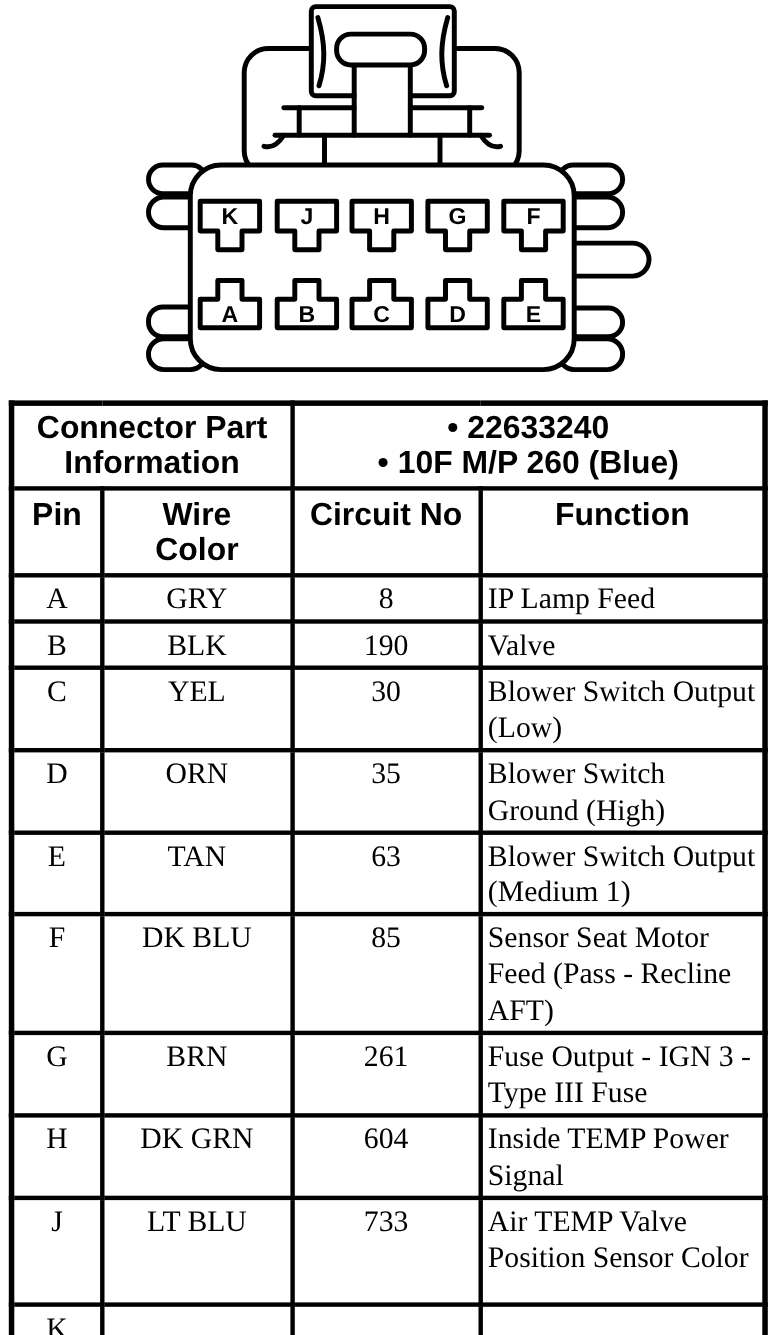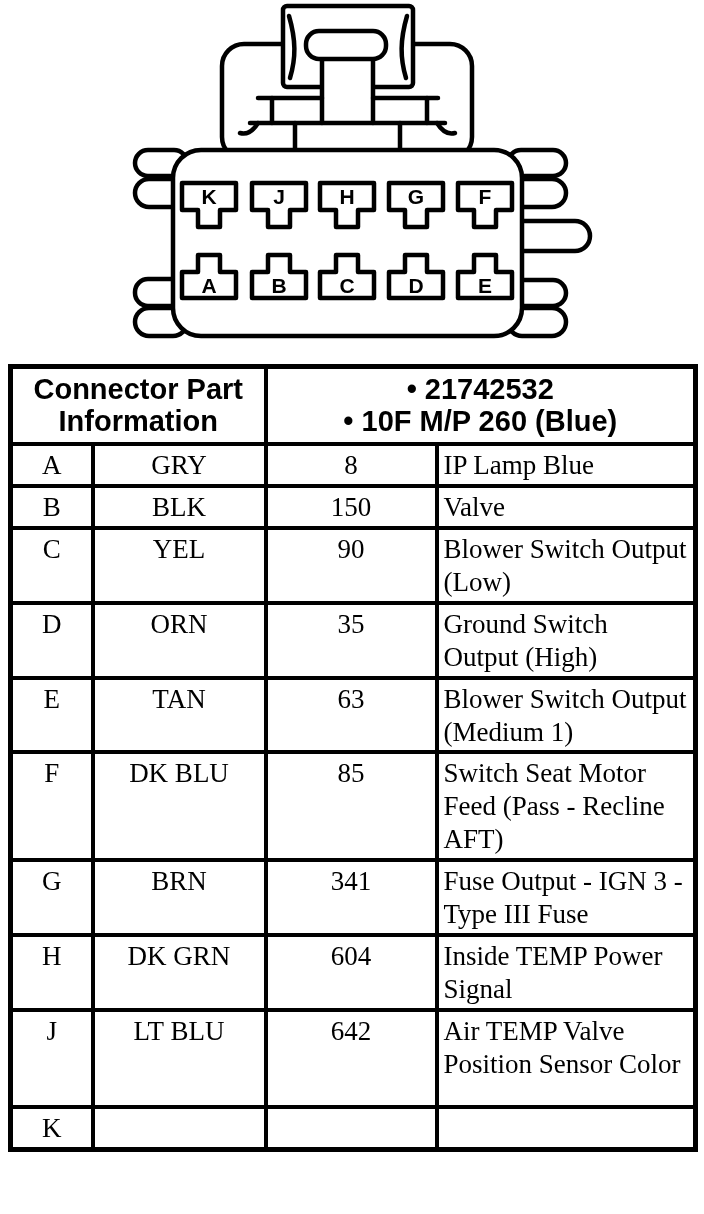"21742532" div.bullet-item { text: 21742532 -> 22633240 }
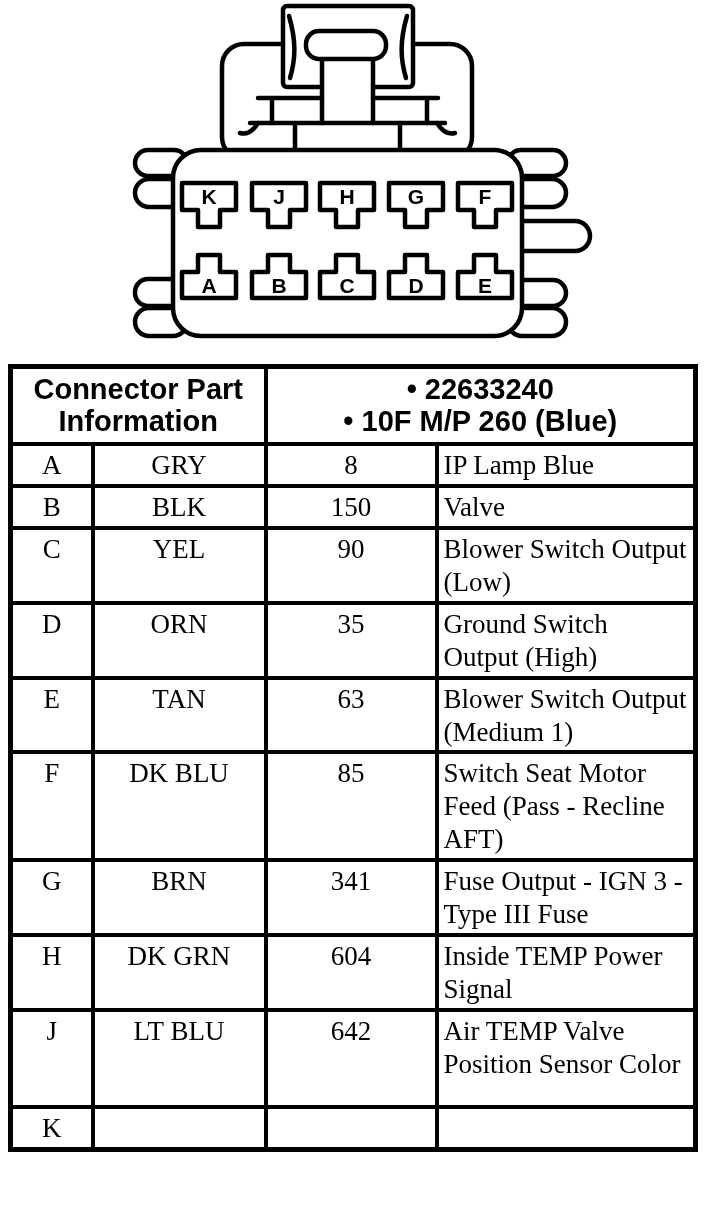"Pin" tr.hdr2 { html: none -> <tr> <th>Pin</th> <th> <span>Wire Color</span> </th> <th>Circuit No</th> <th>Function</th> </tr> }
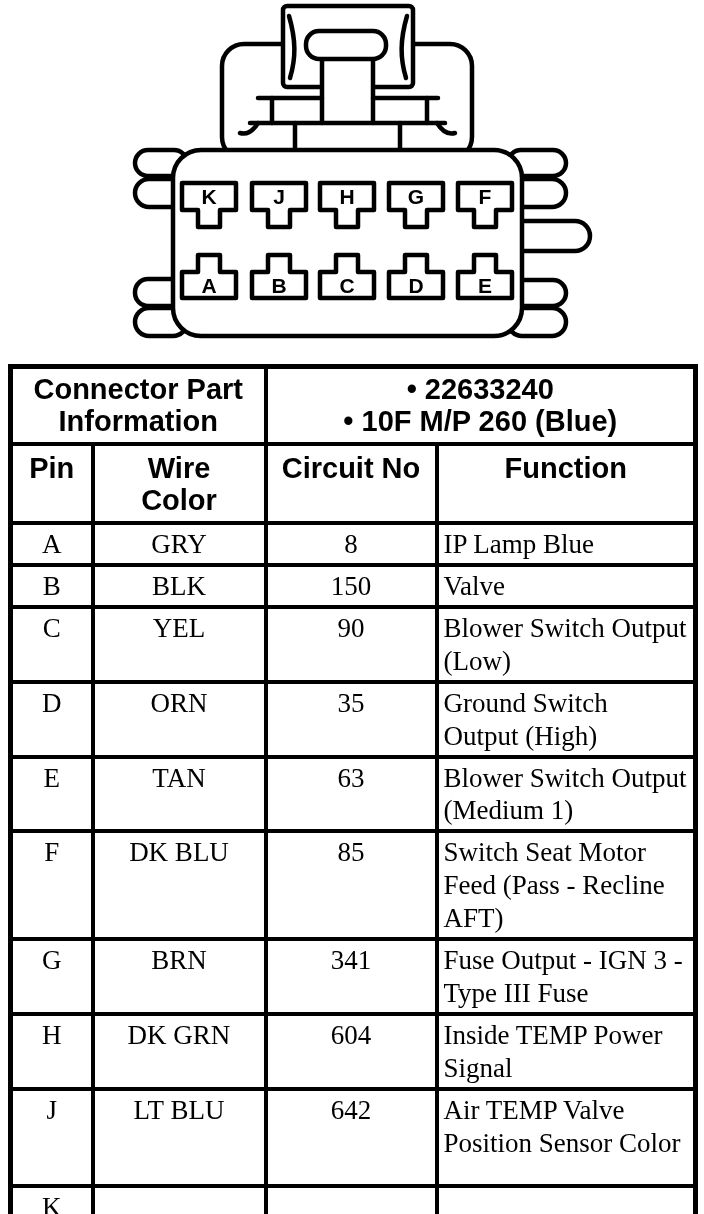"IP Lamp Blue" td.c-func { text: Blue -> Feed }
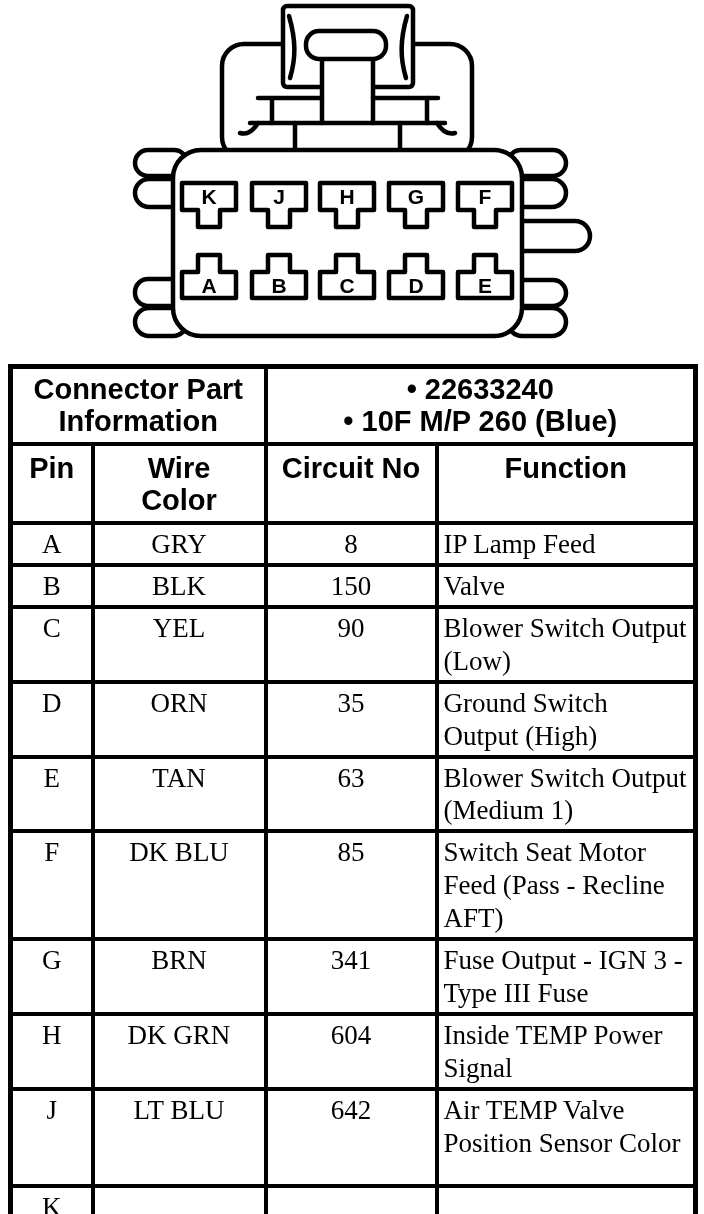"150" td.c-circuit { text: 150 -> 190 }
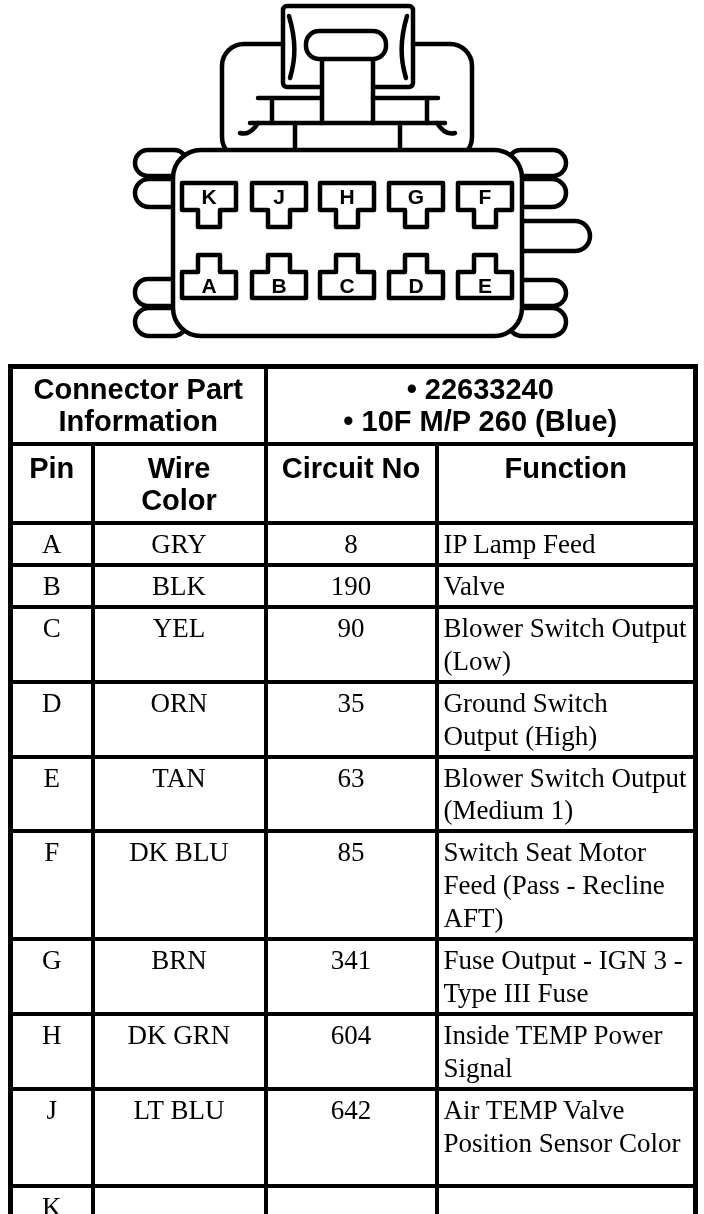"90" td.c-circuit { text: 90 -> 30 }
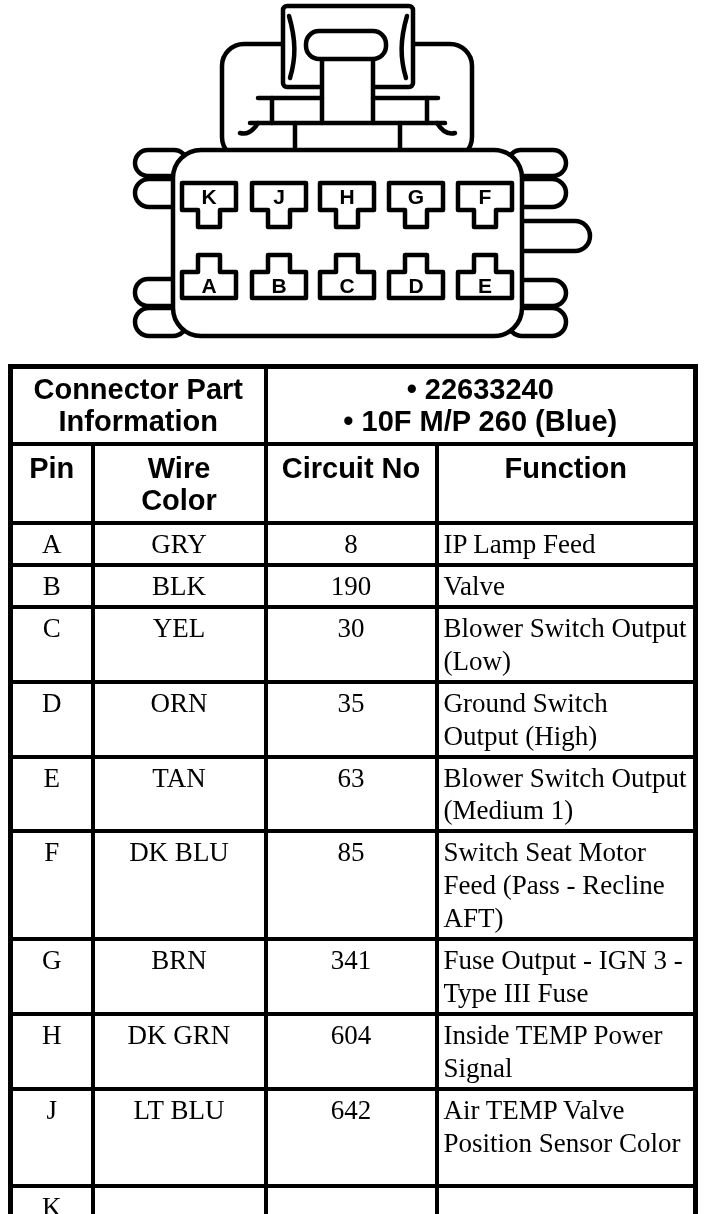"Ground Switch Output (High)" td.c-func { text: Ground Switch Output -> Blower Switch Ground }
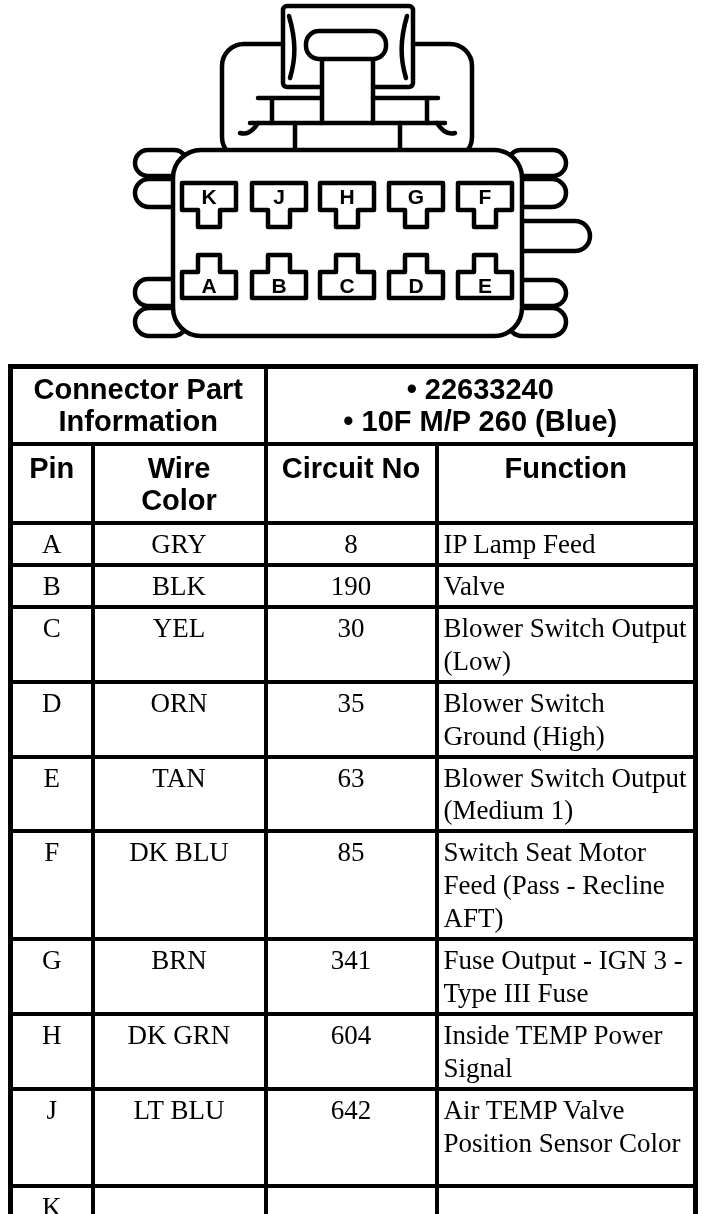"Switch Seat Motor Feed (Pass" td.c-func { text: Switch -> Sensor }
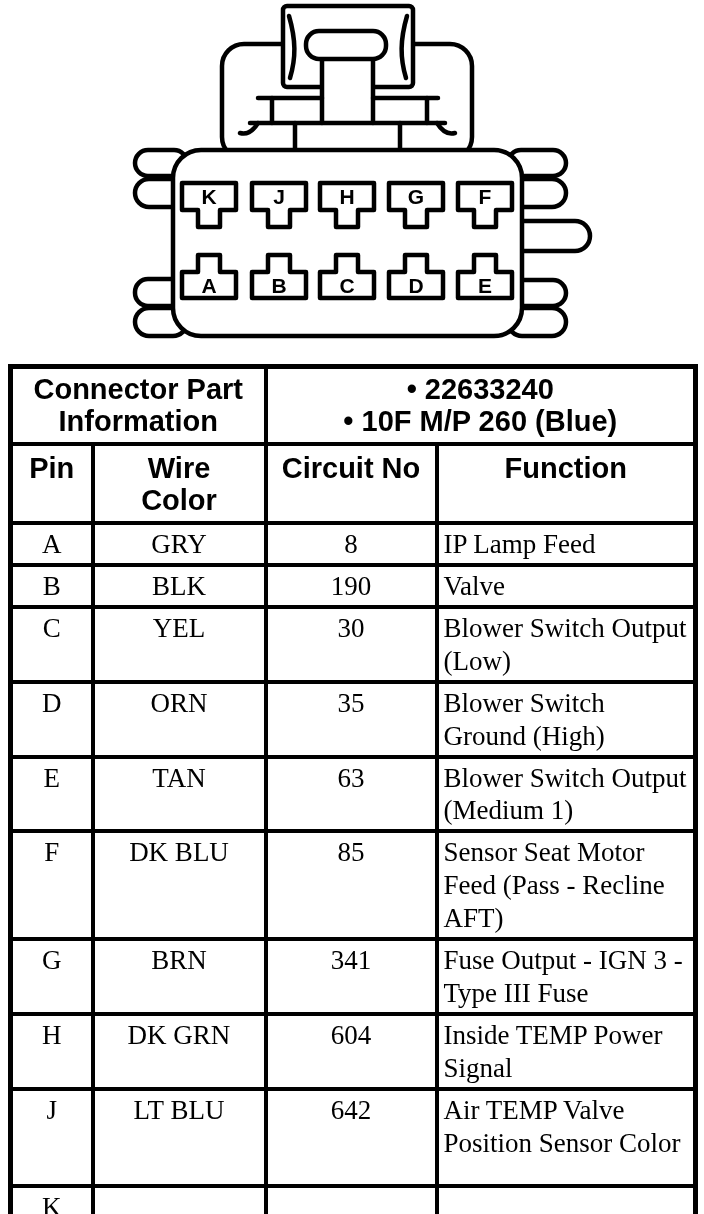"341" td.c-circuit { text: 341 -> 261 }
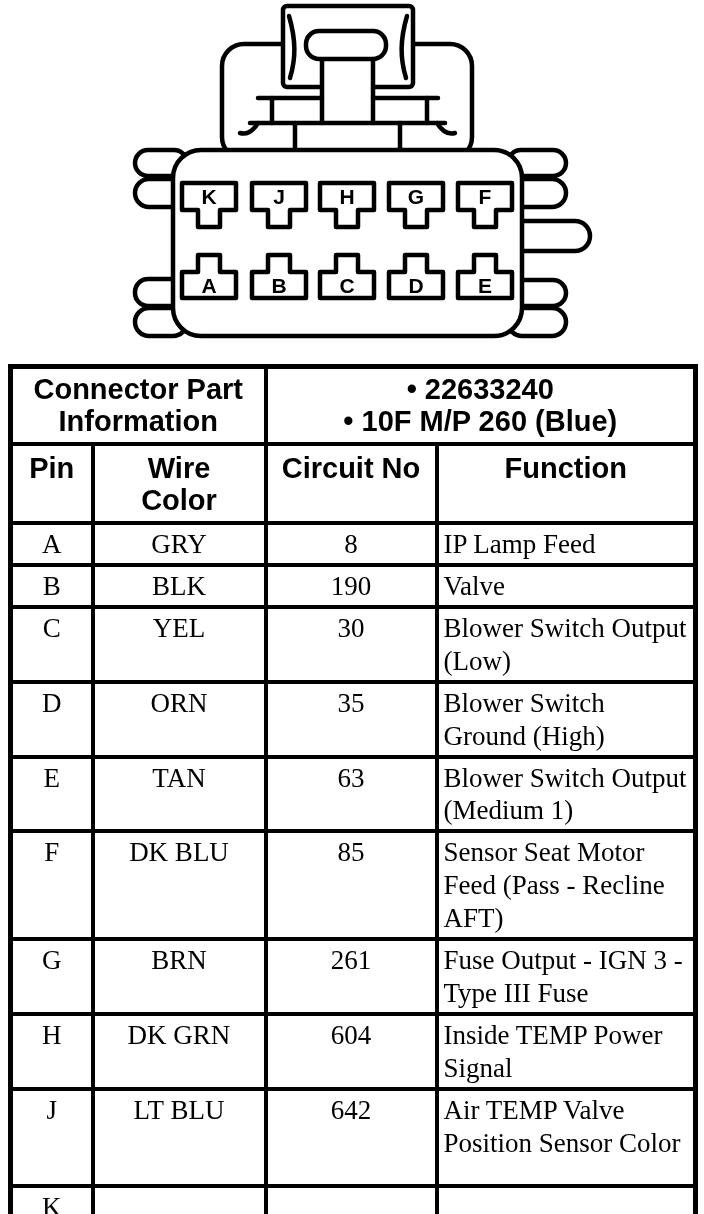"642" td.c-circuit { text: 642 -> 733 }
